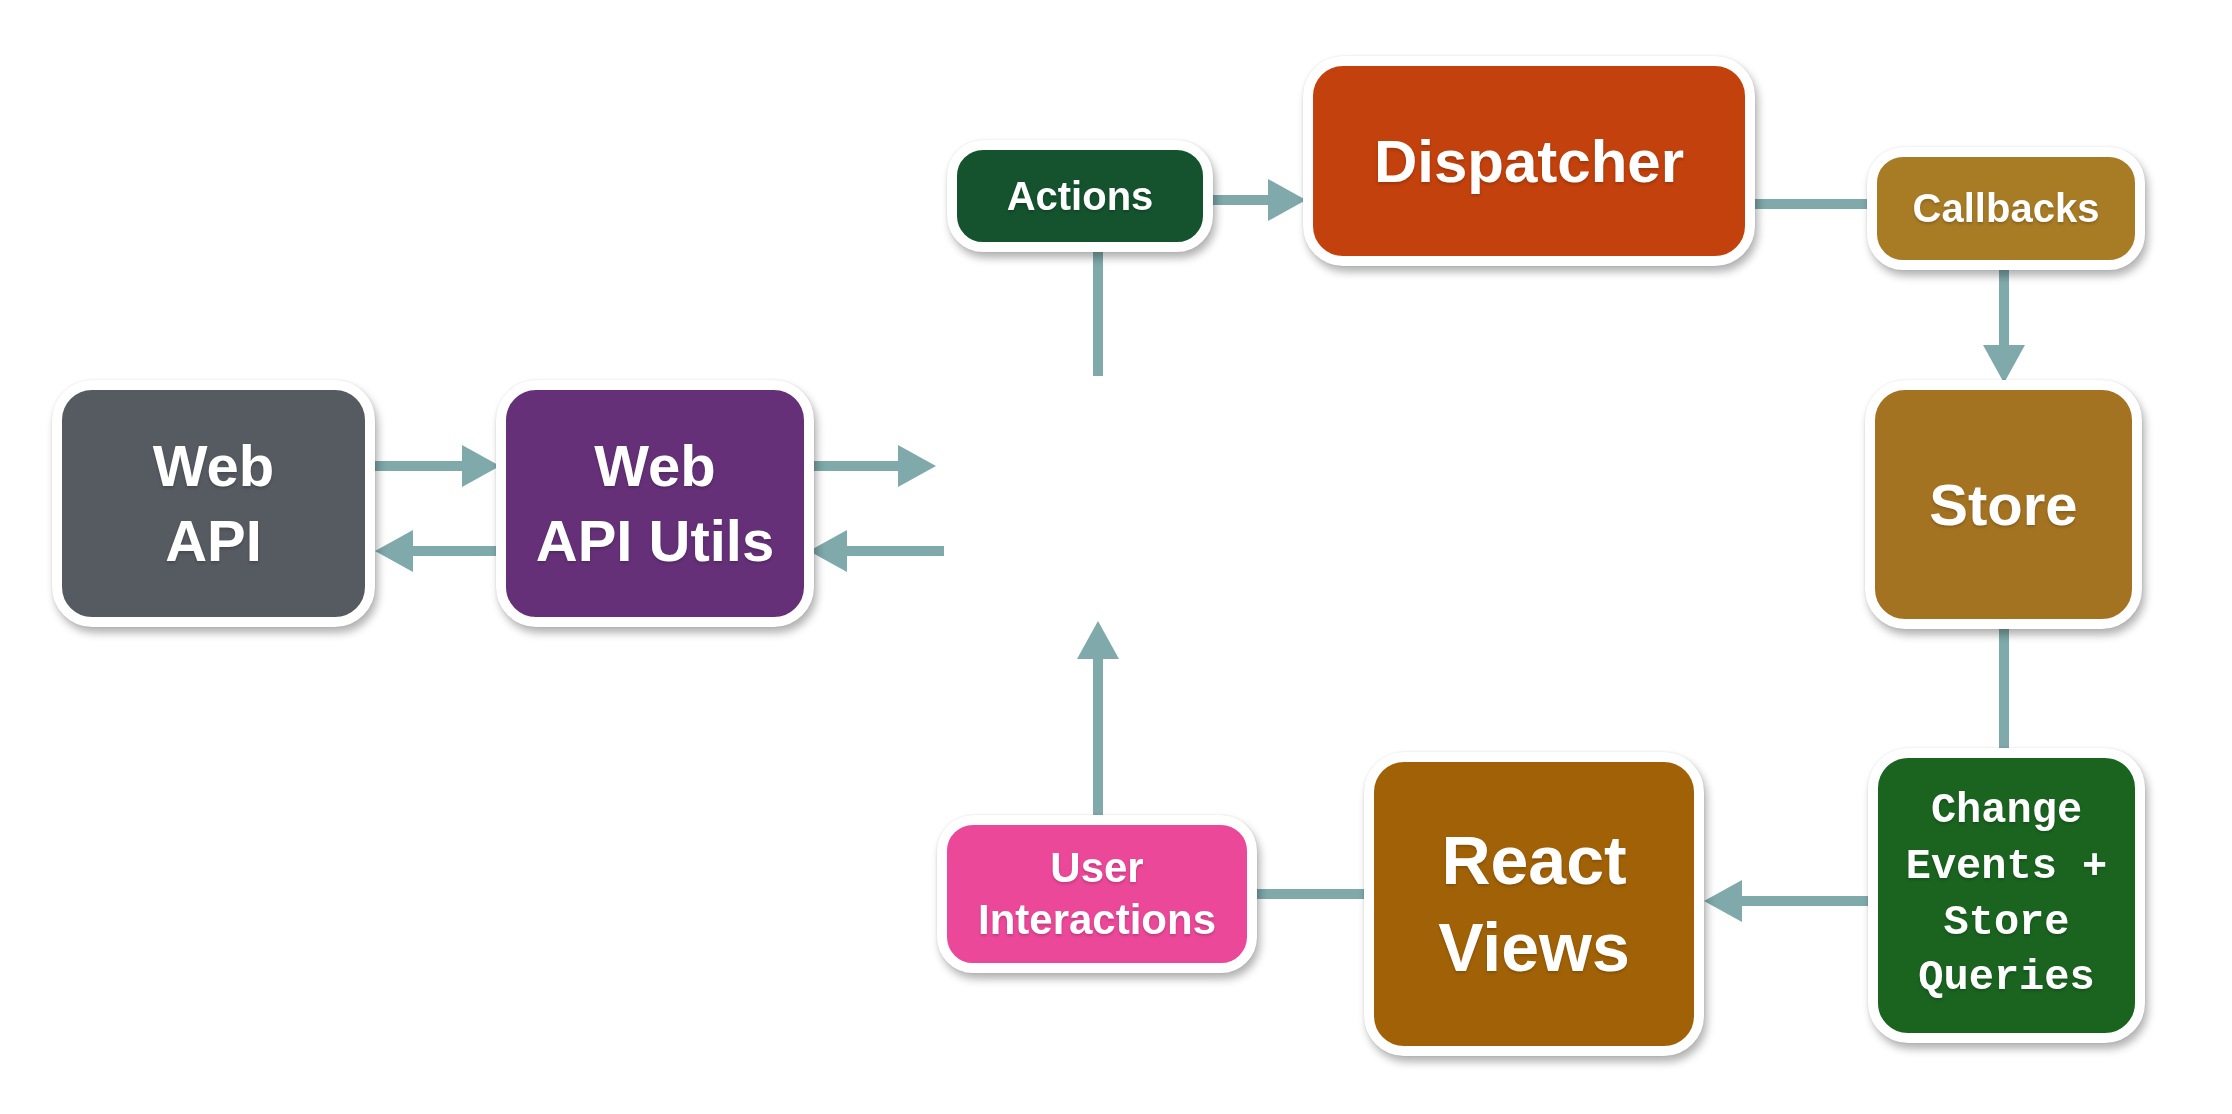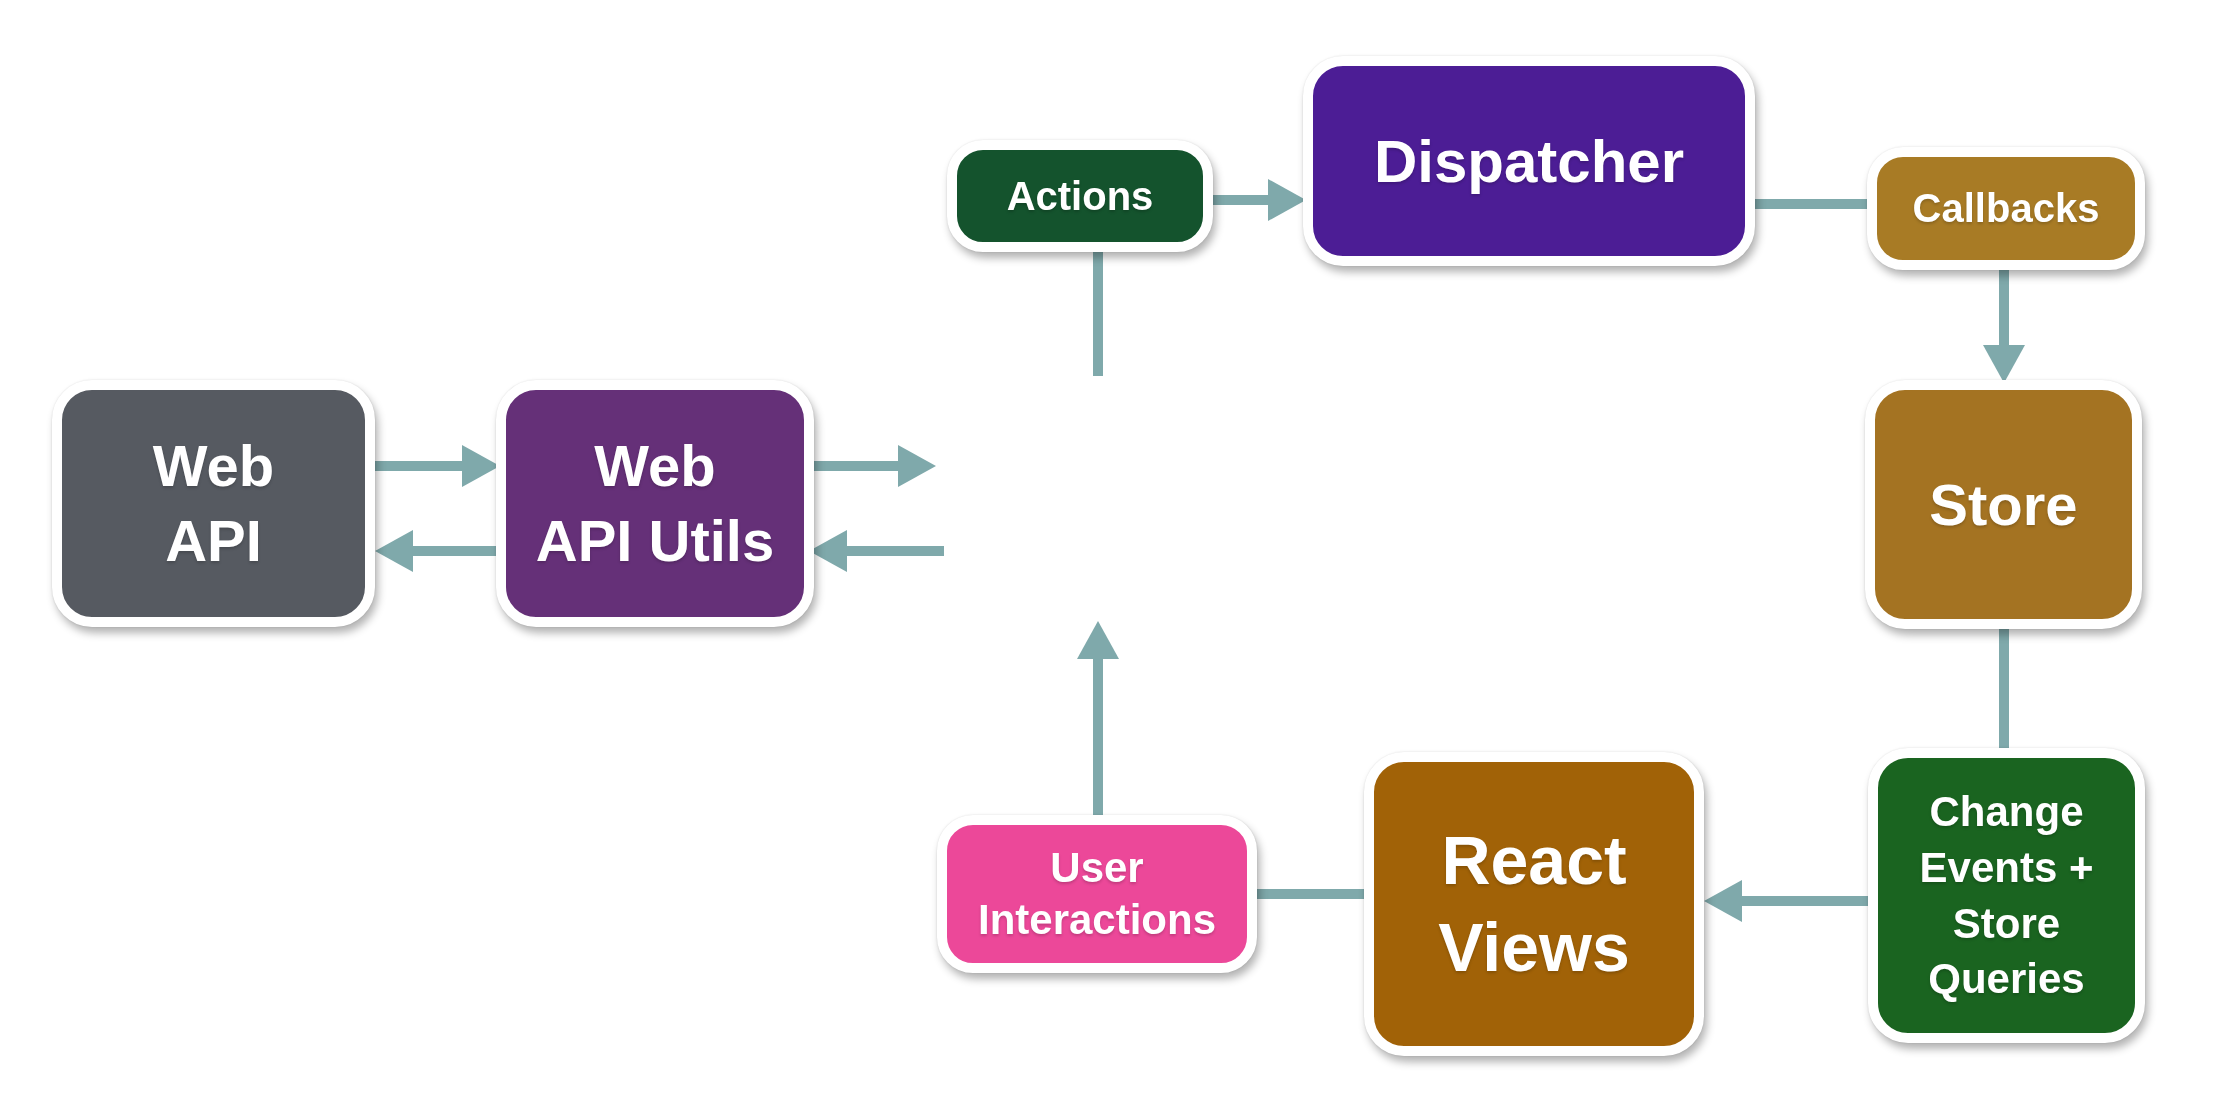"Dispatcher" .n-dispatcher { background: #4c1d95 -> #c2410c }
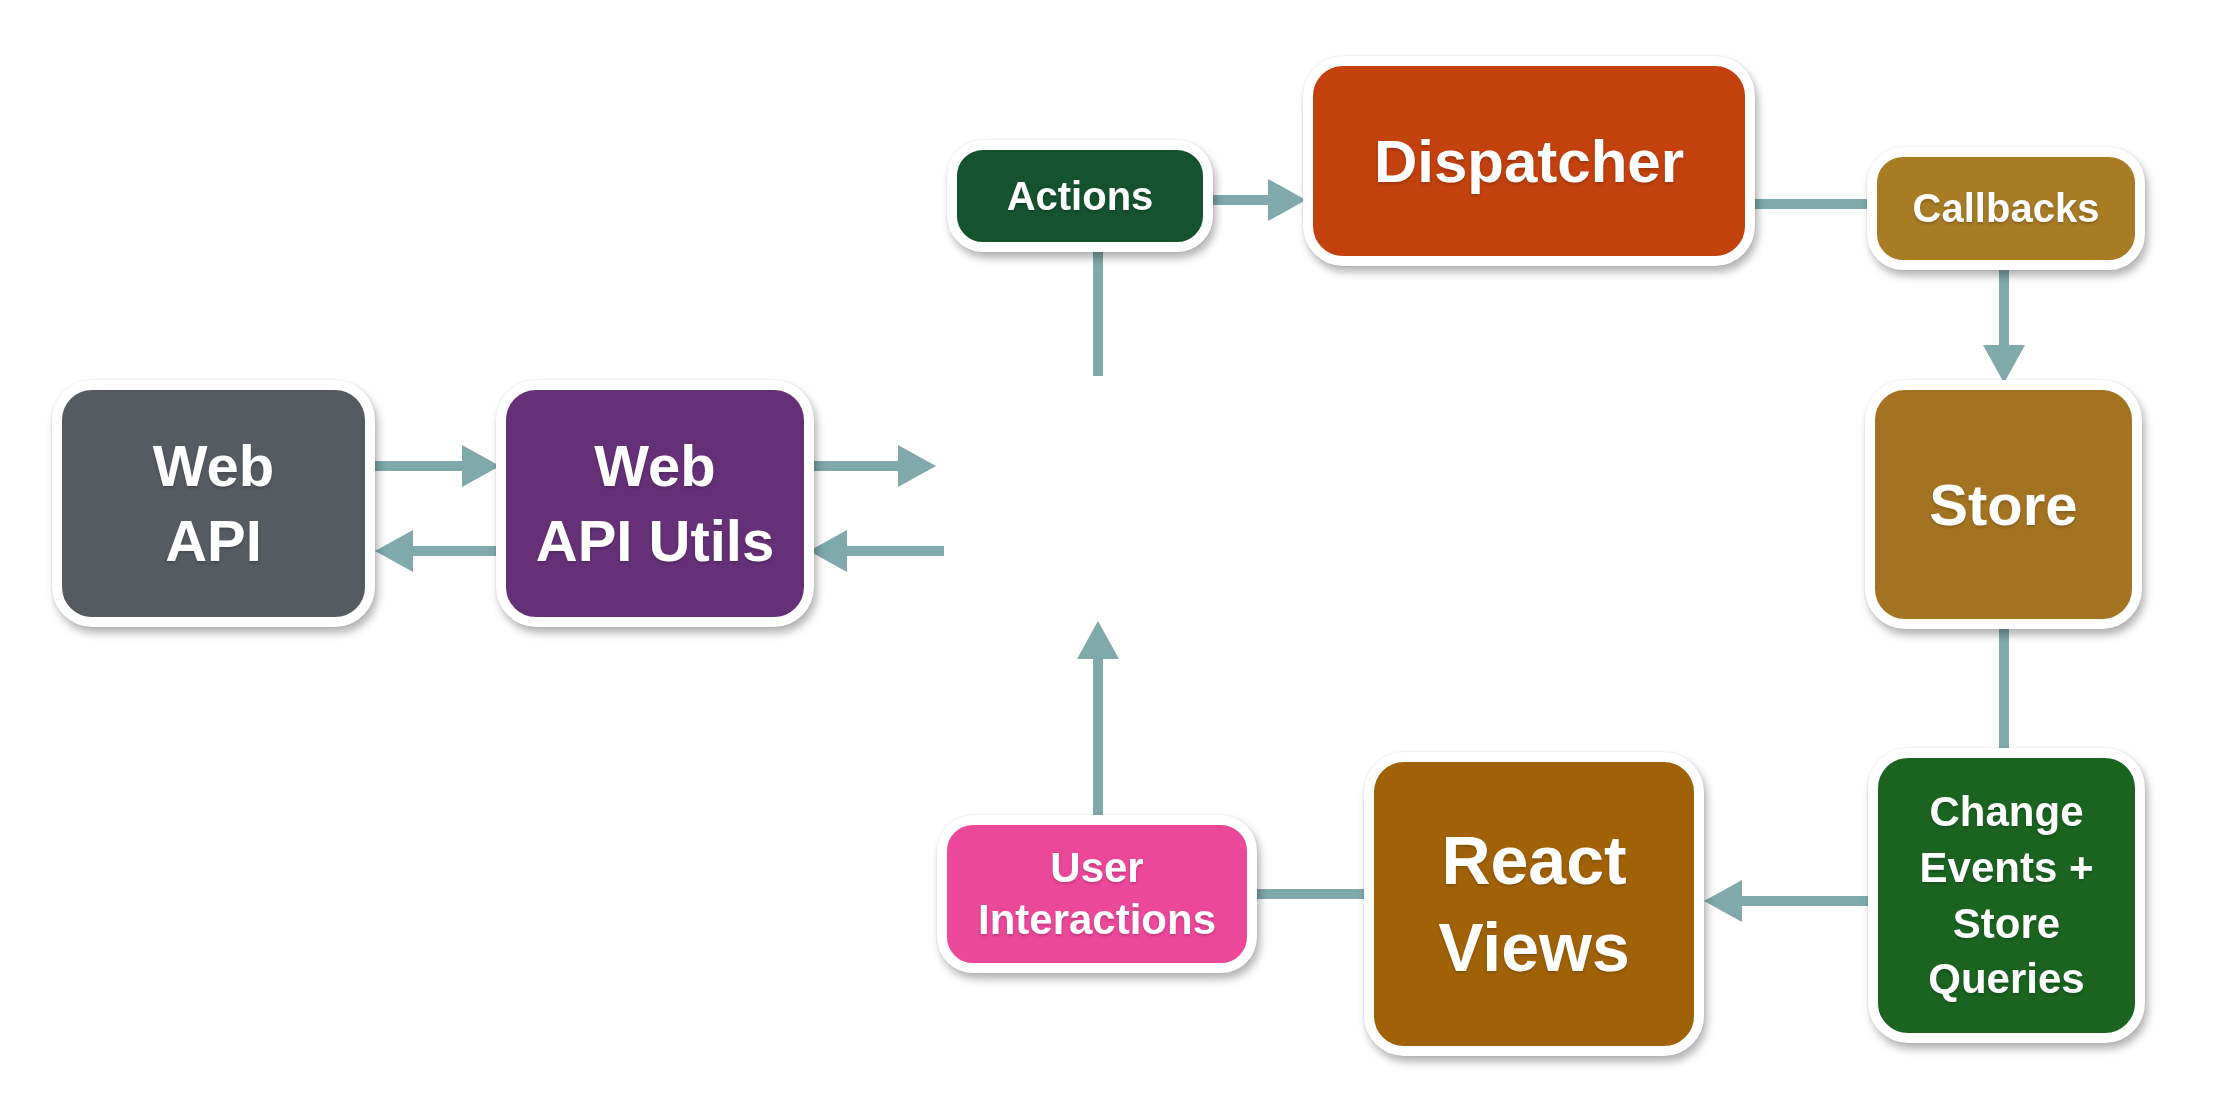"Change" .n-change-events { font-family: none -> Liberation Mono, monospace }
